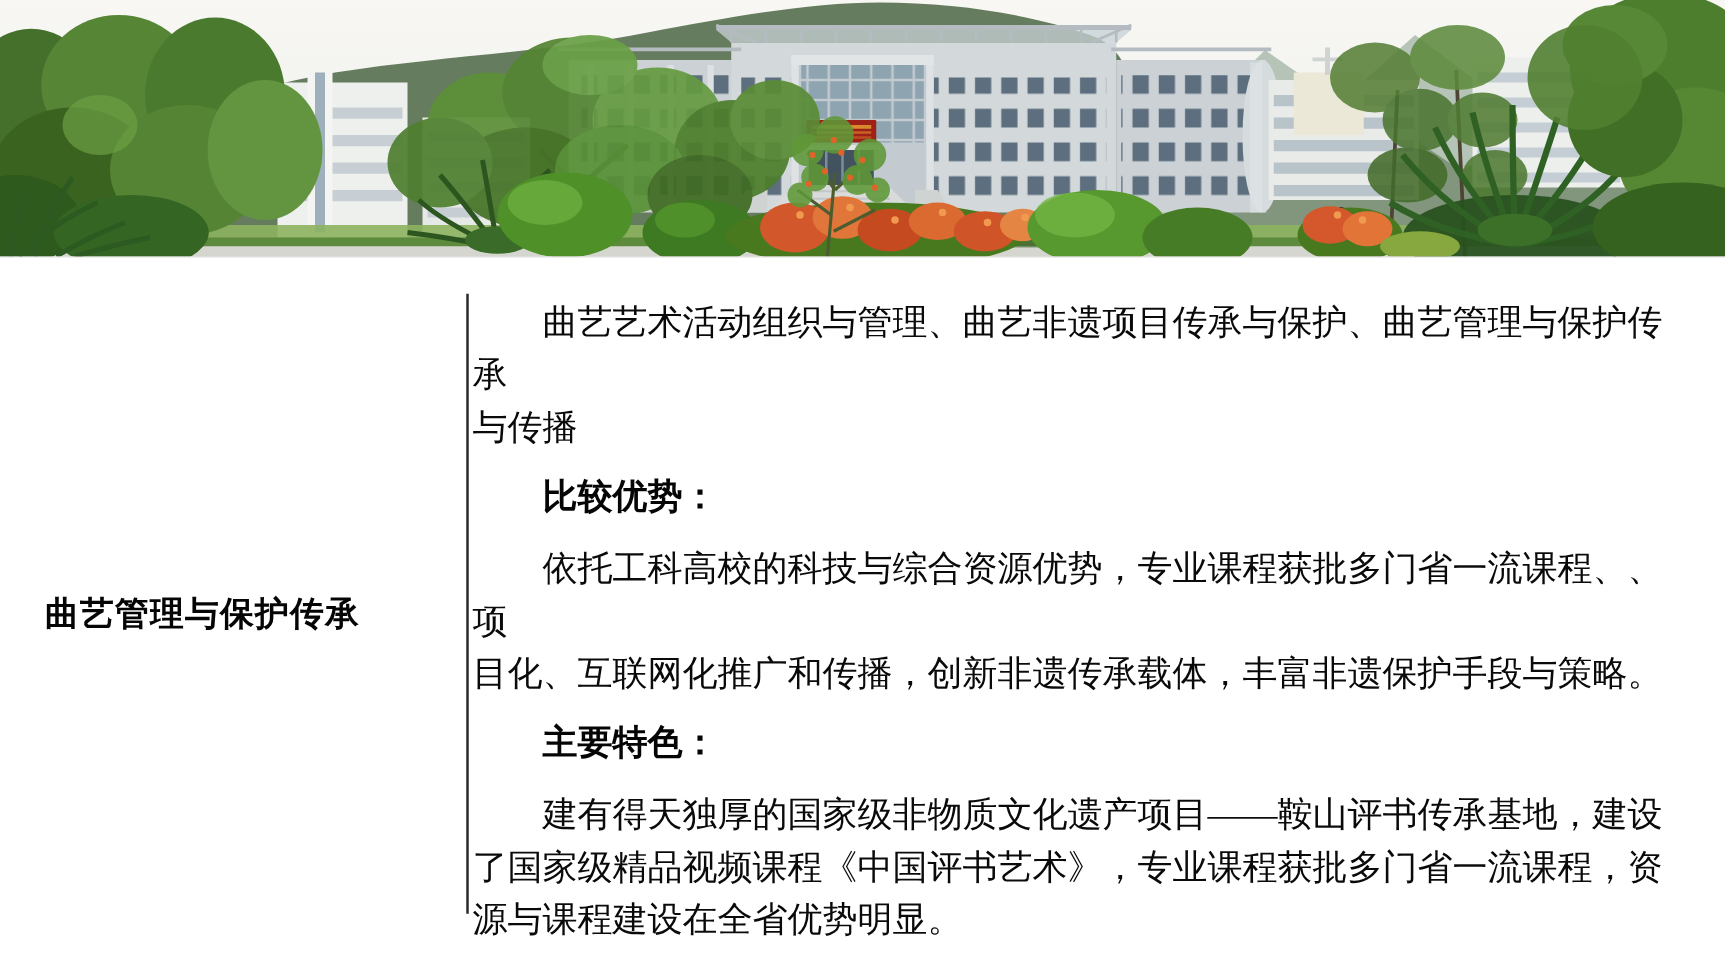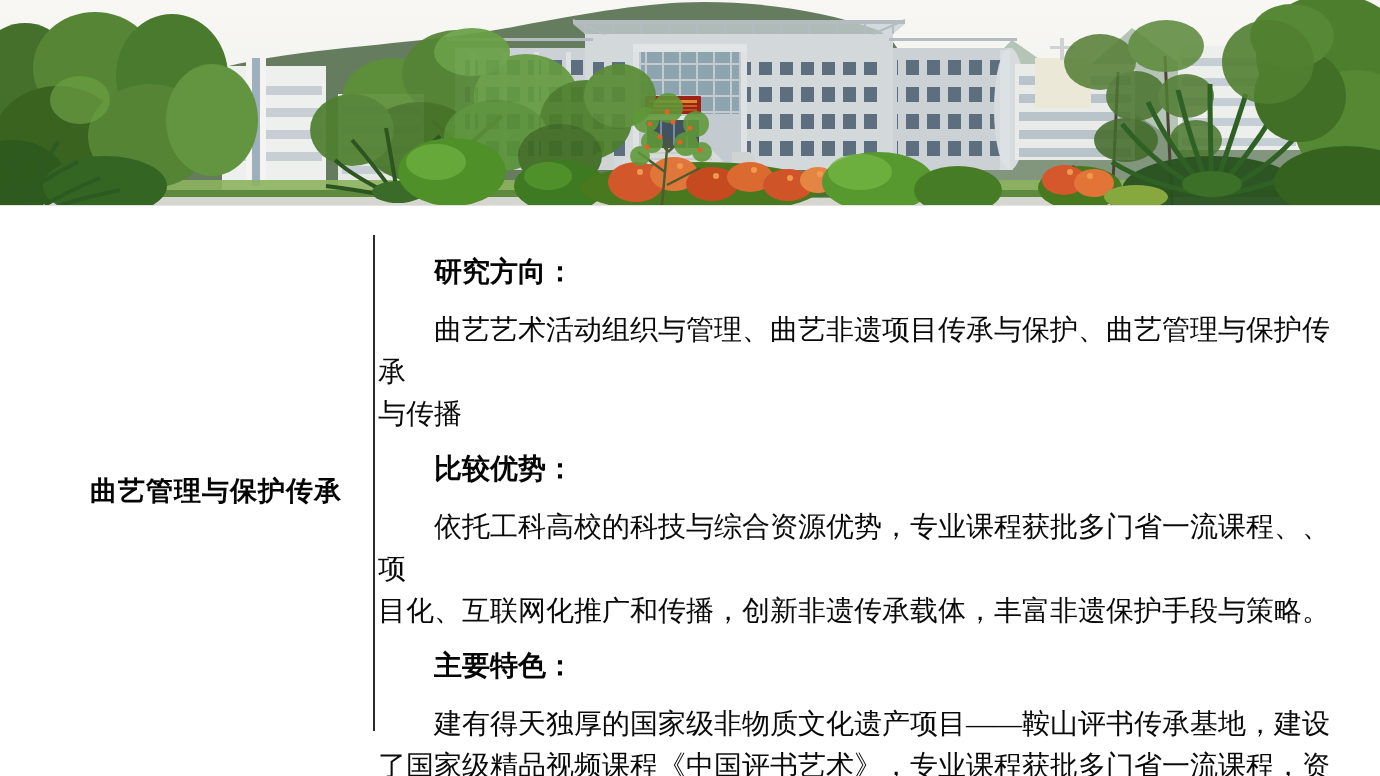"研究方向：" h3.sec-heading { html: <h3>研究方向：</h3> -> none }
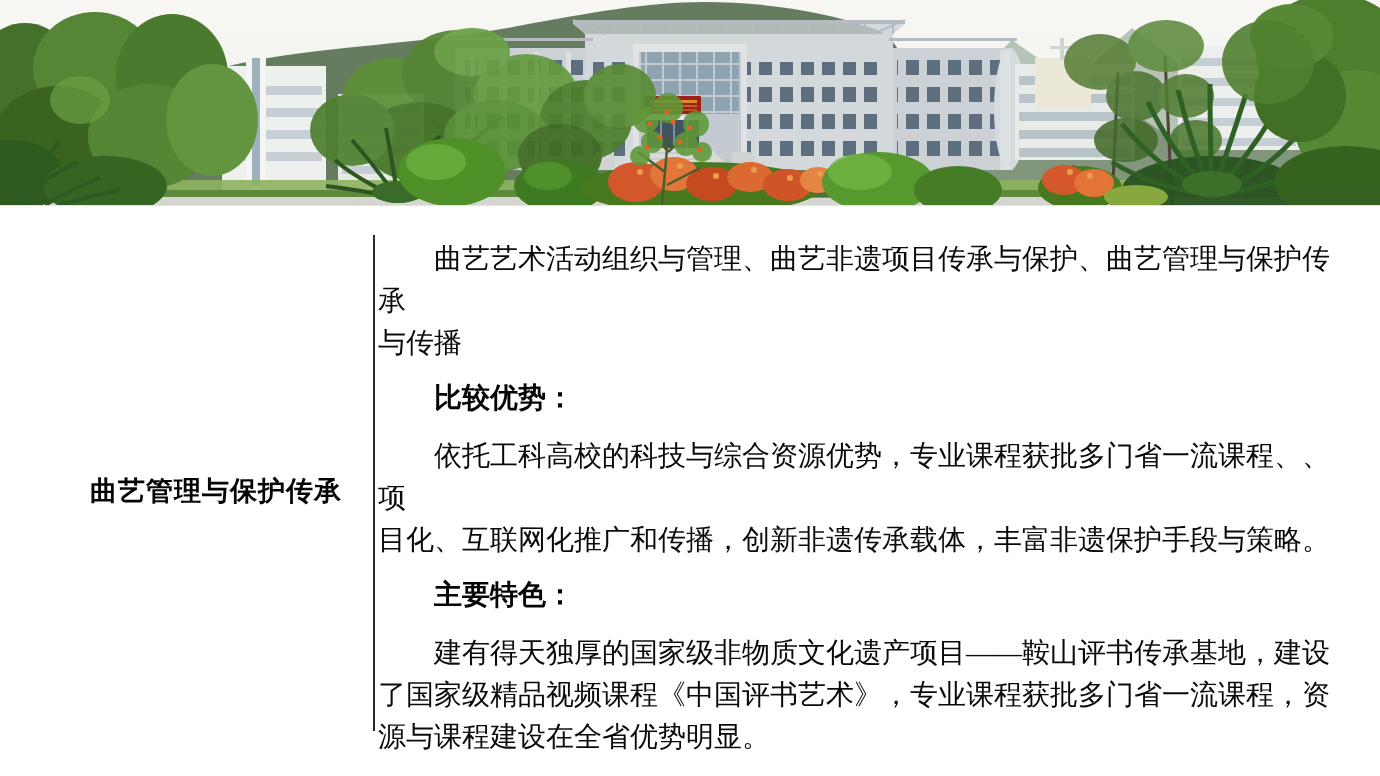"曲艺管理与保护传承" .label-cell { justify-content: flex-end -> flex-start }
